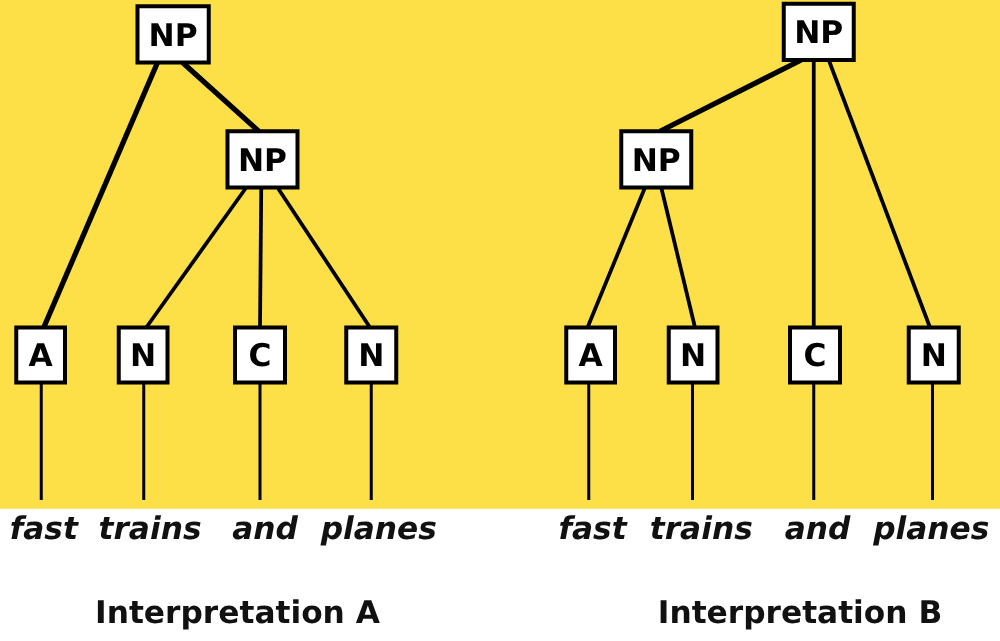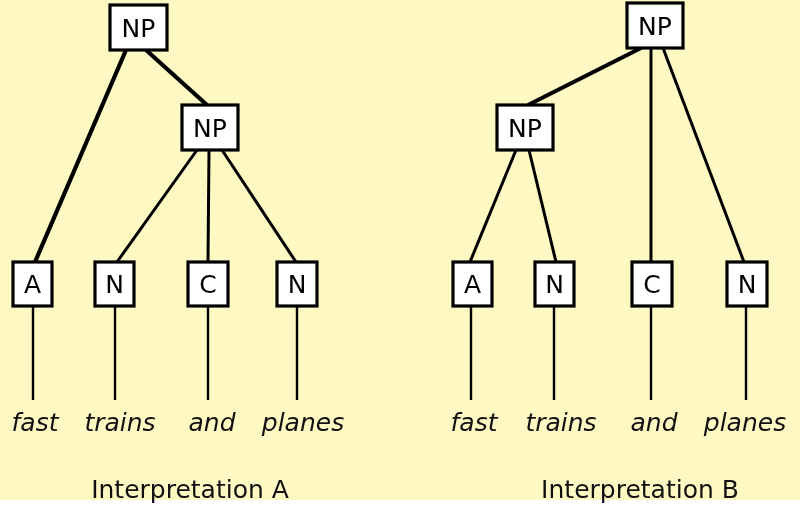"NP" #figure { background: #fef9c3 -> #fde047; font-weight: none -> bold; height: 500px -> 407px }
